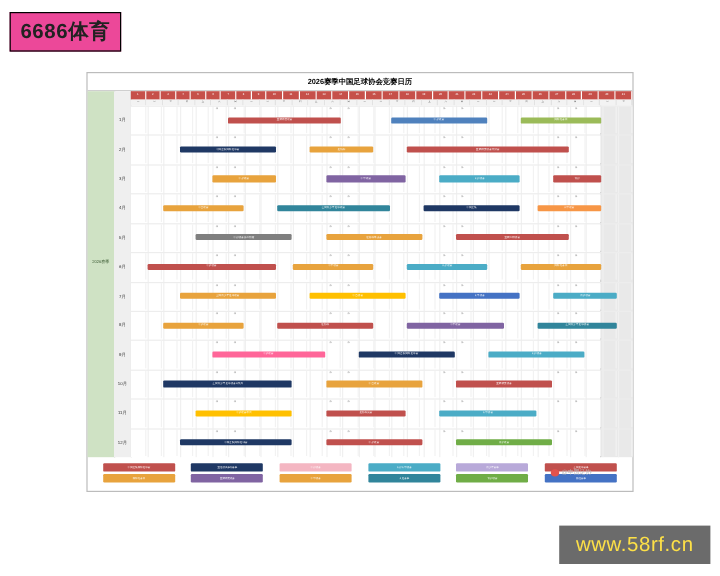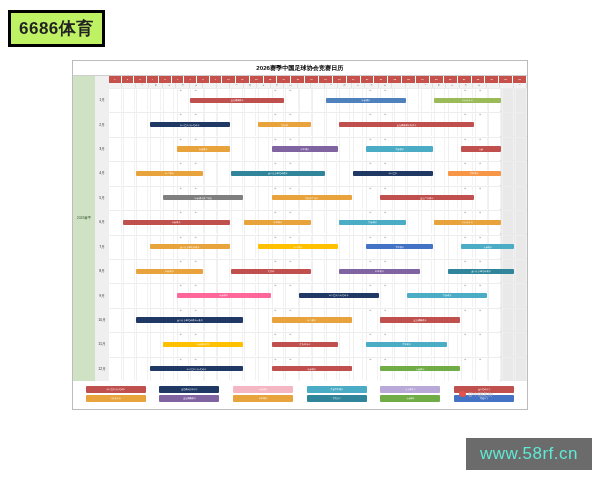"6686体育" .wm-top { background: #bef264 -> #ec4899; border: 3px solid #000000 -> 1px solid #000000 }
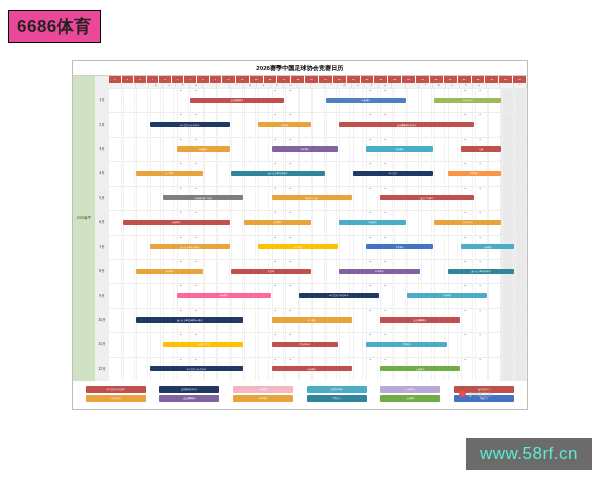"www.58rf.cn" .wm-bottom { color: #5eead4 -> #fde047 }
